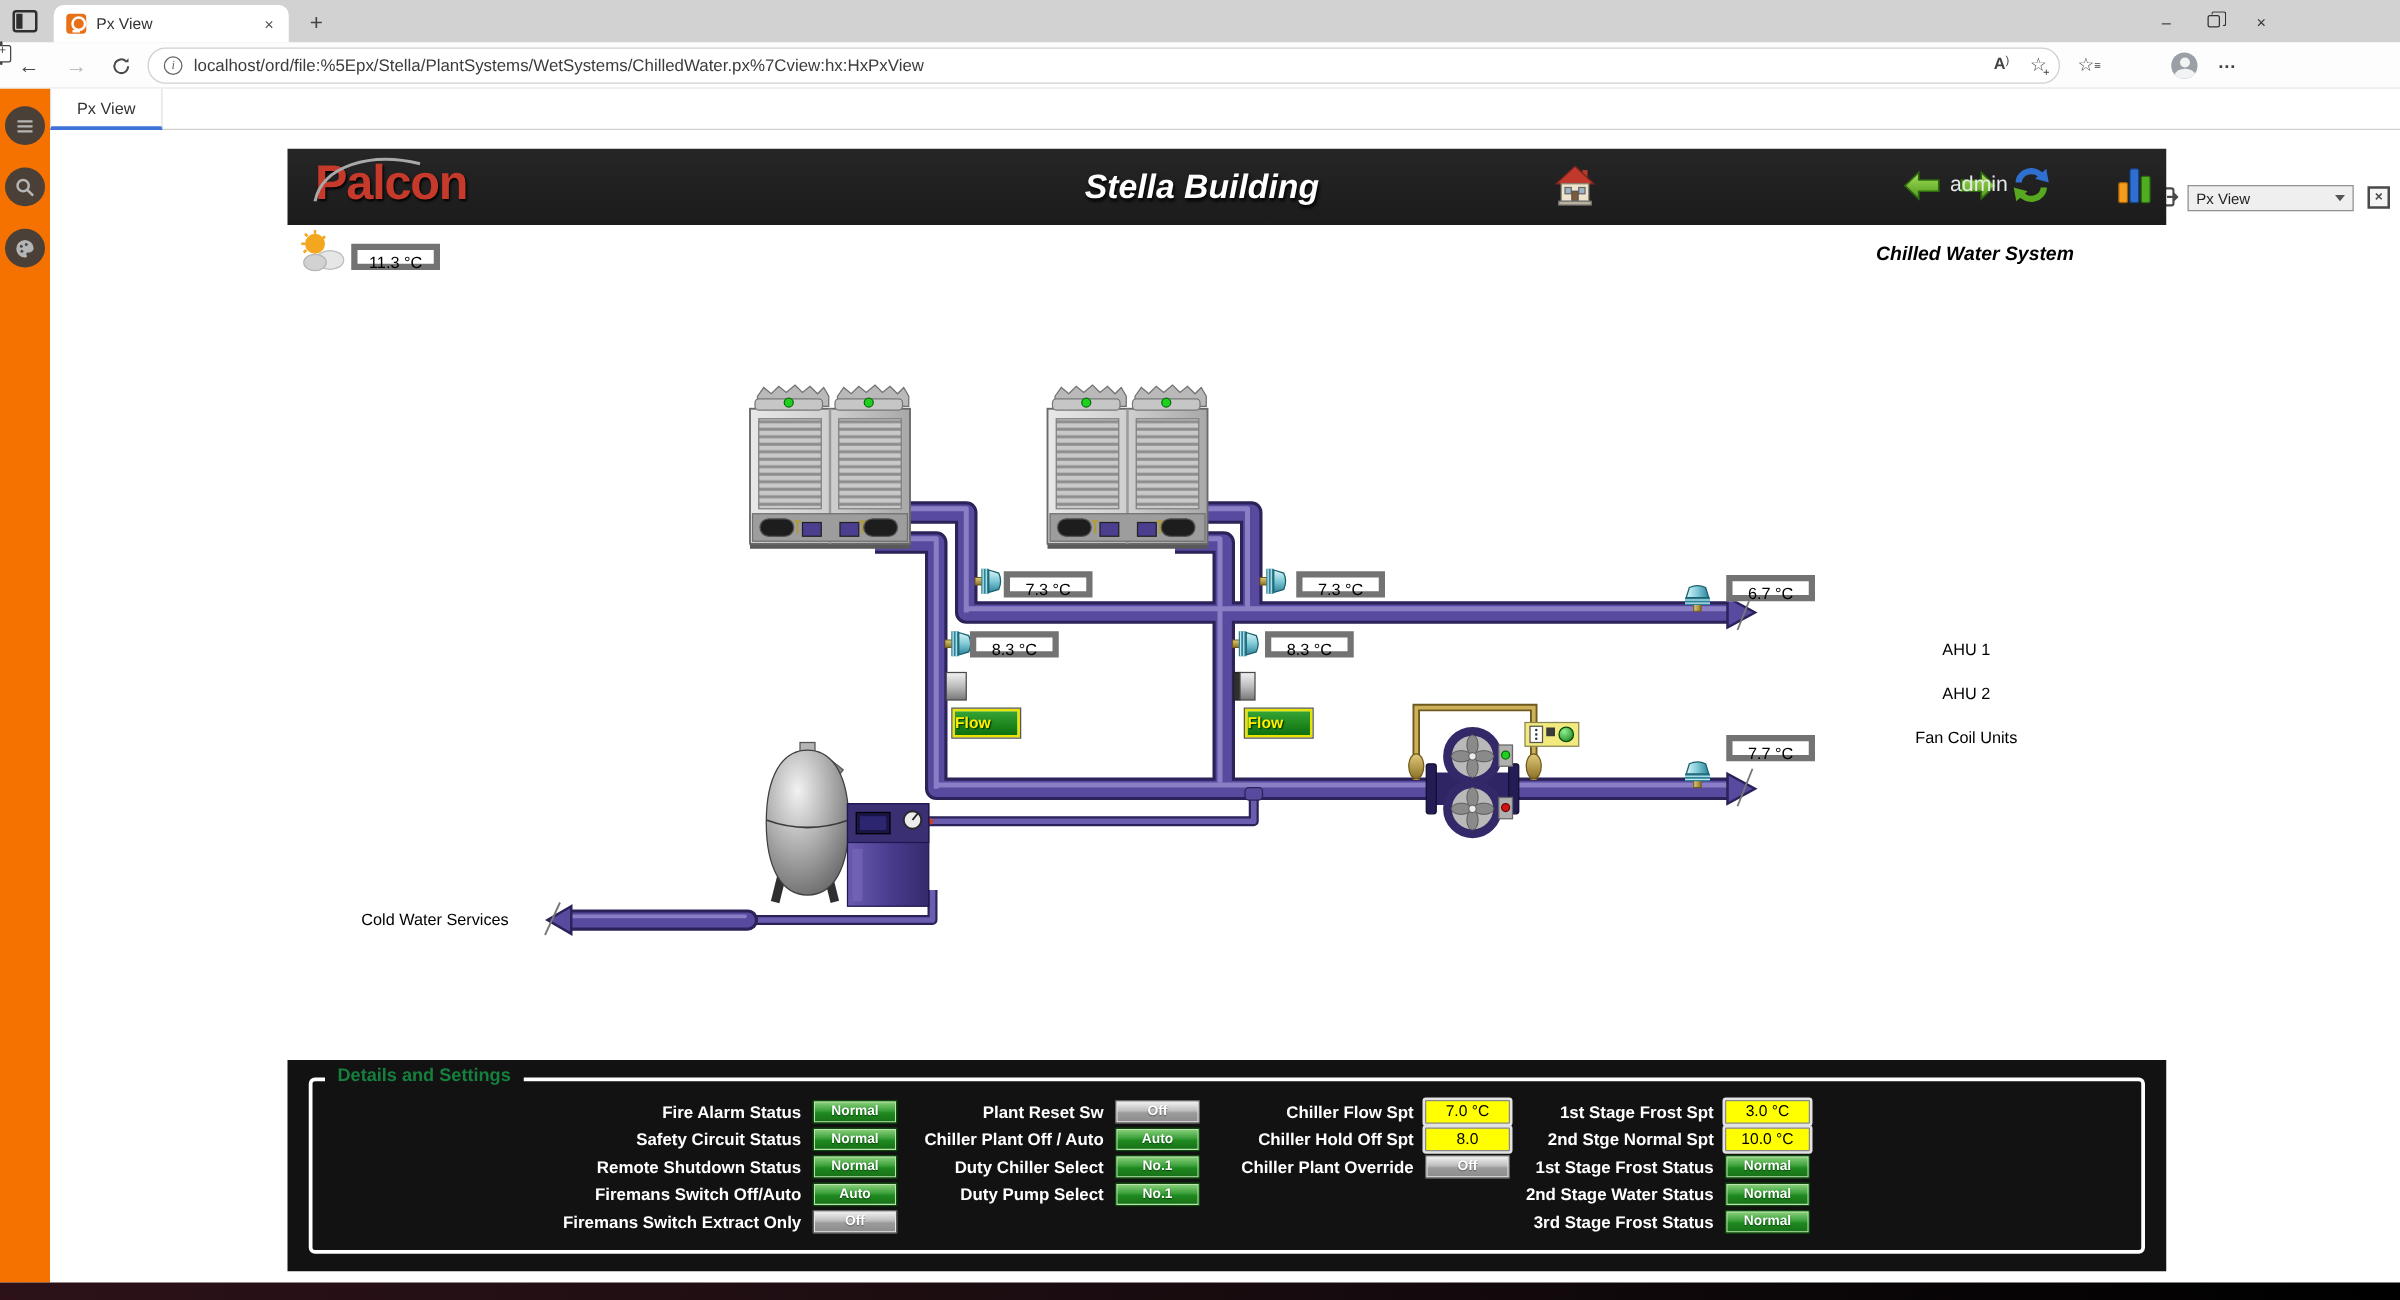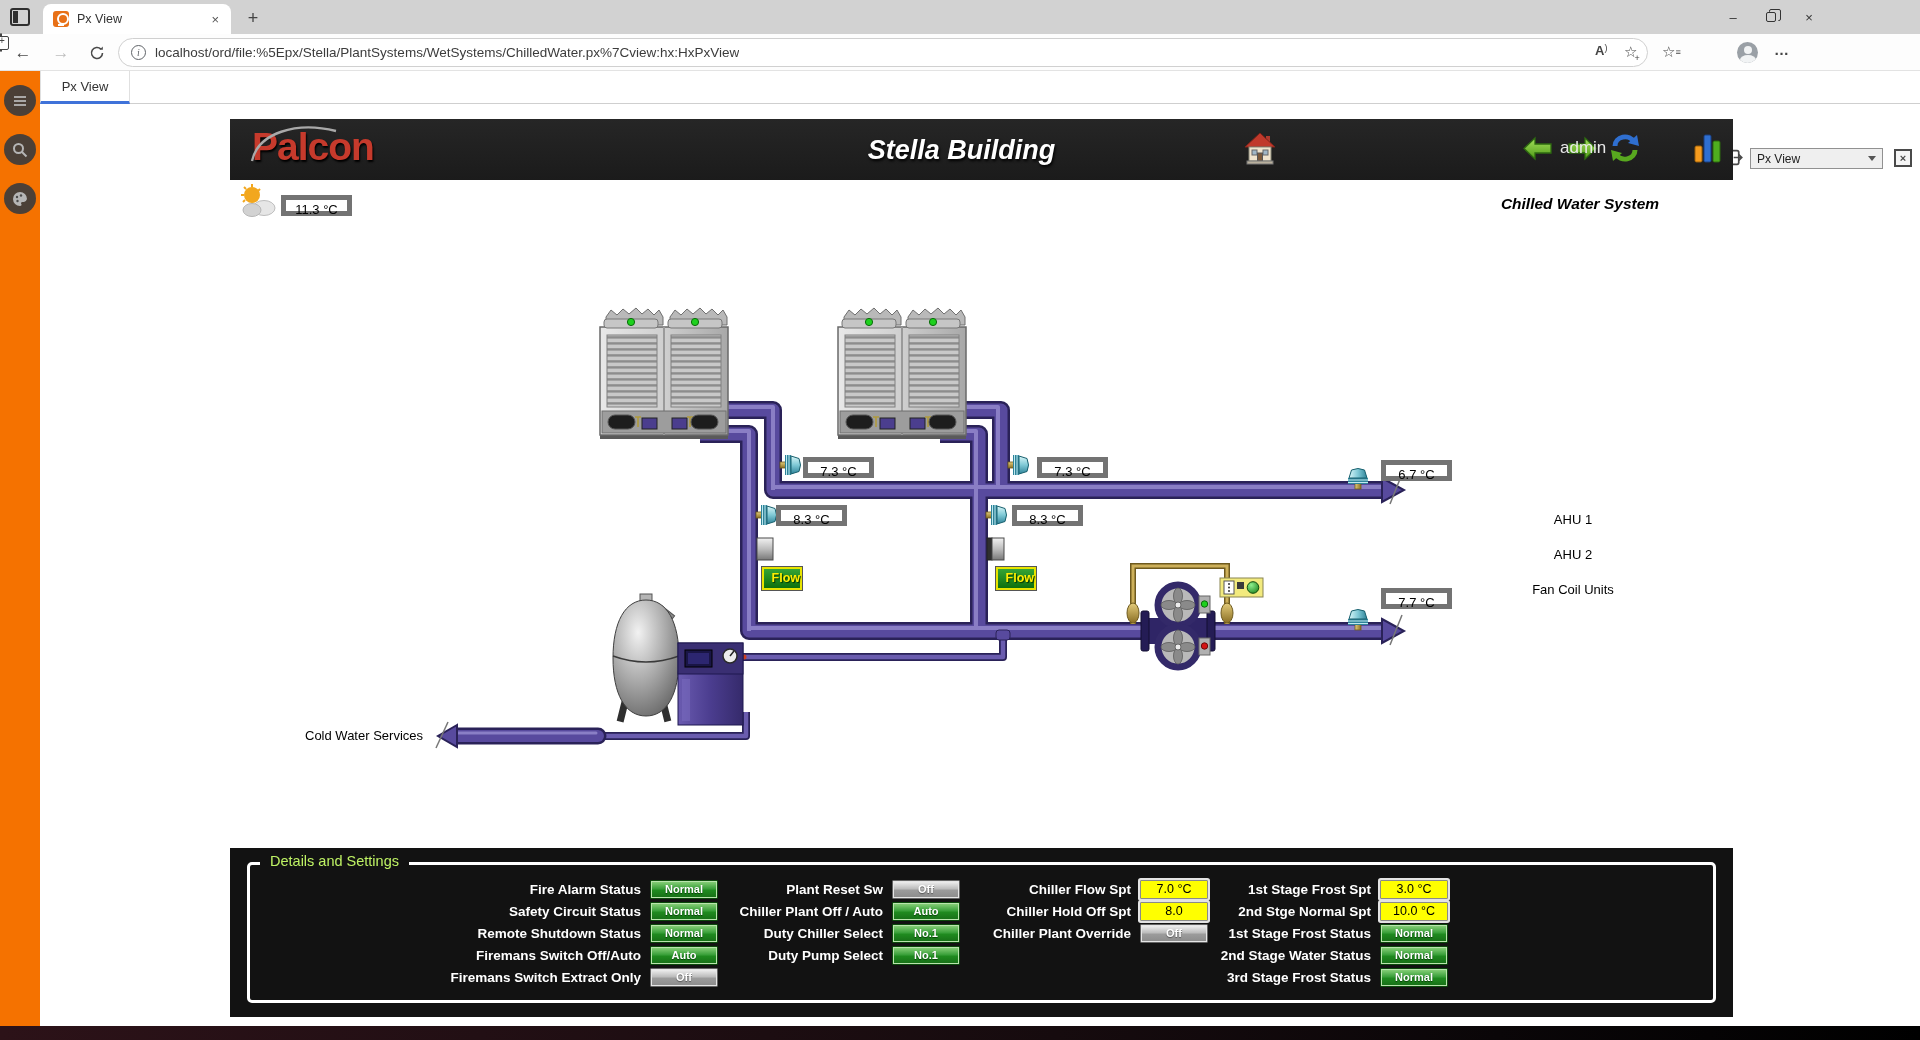"Flow" .flowbtn { text-align: right -> left; width: 40px -> 54px }
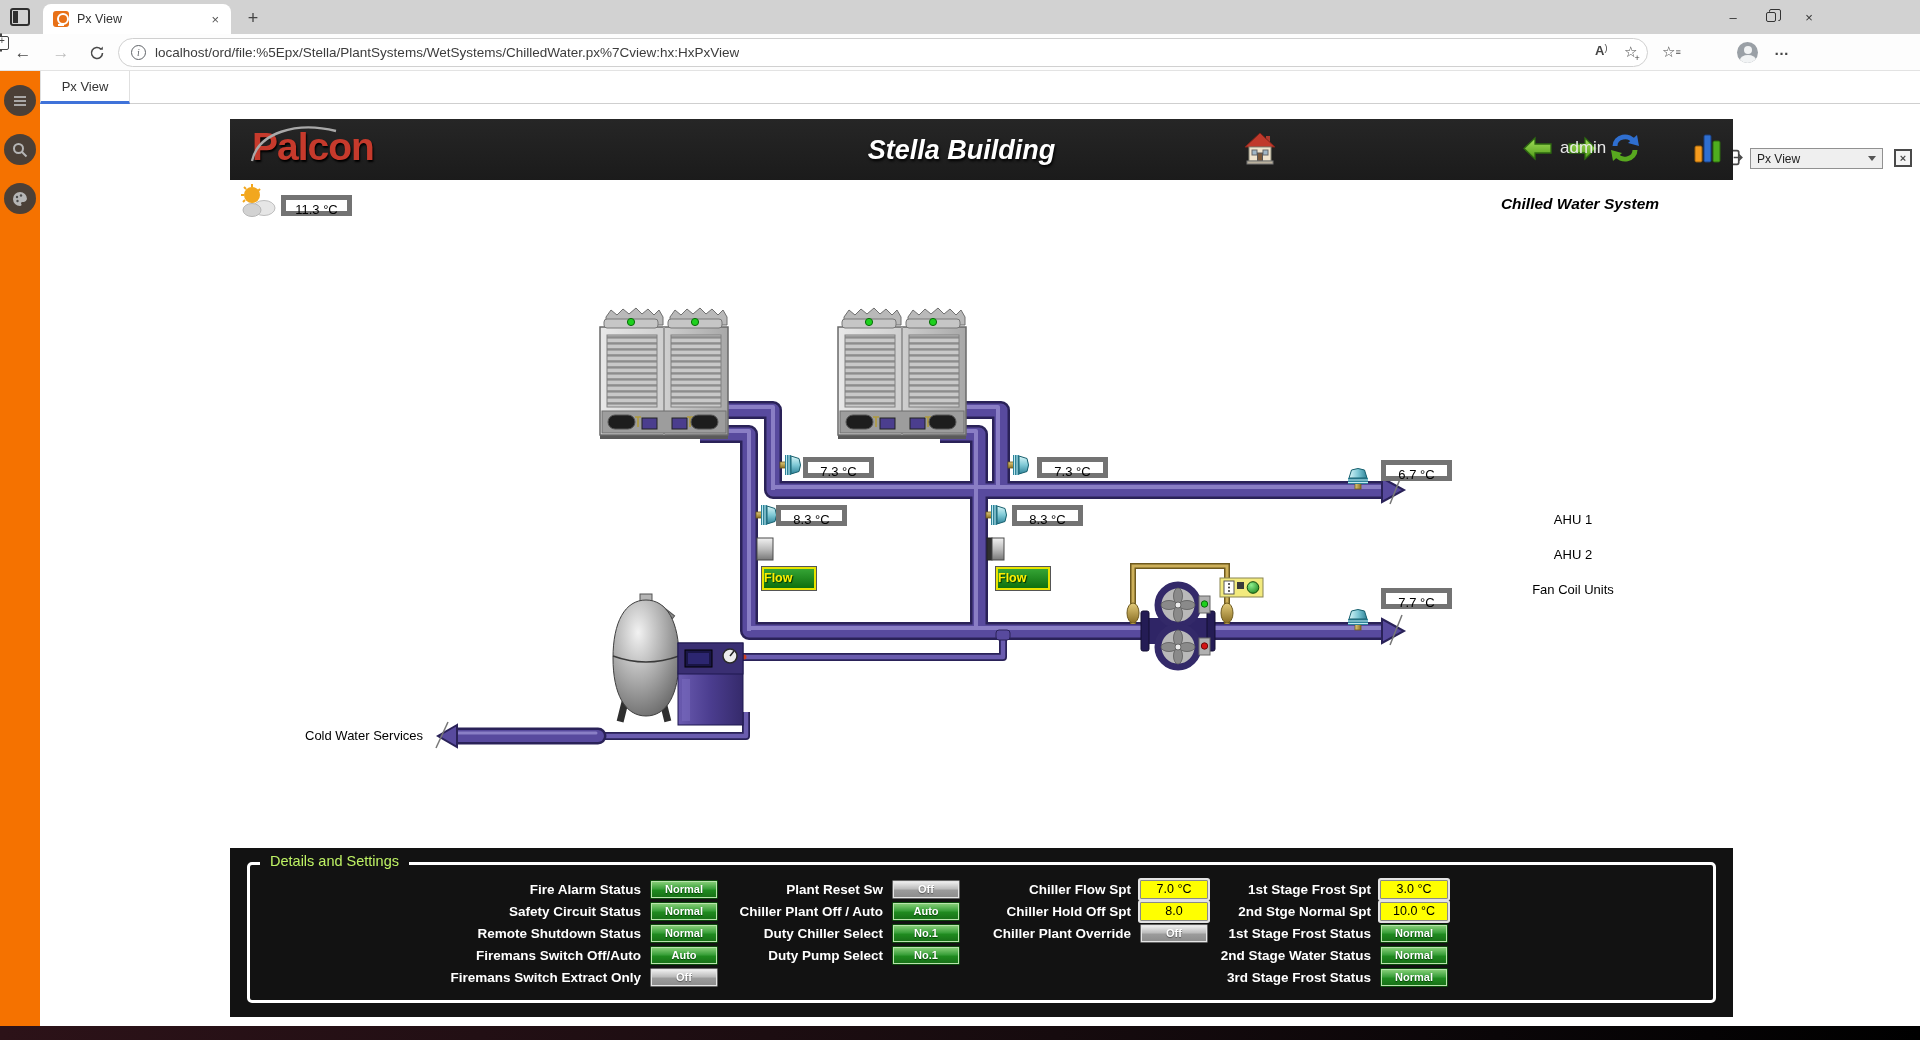"Cold Water Services" .dia-label { margin-left: 16px -> none }
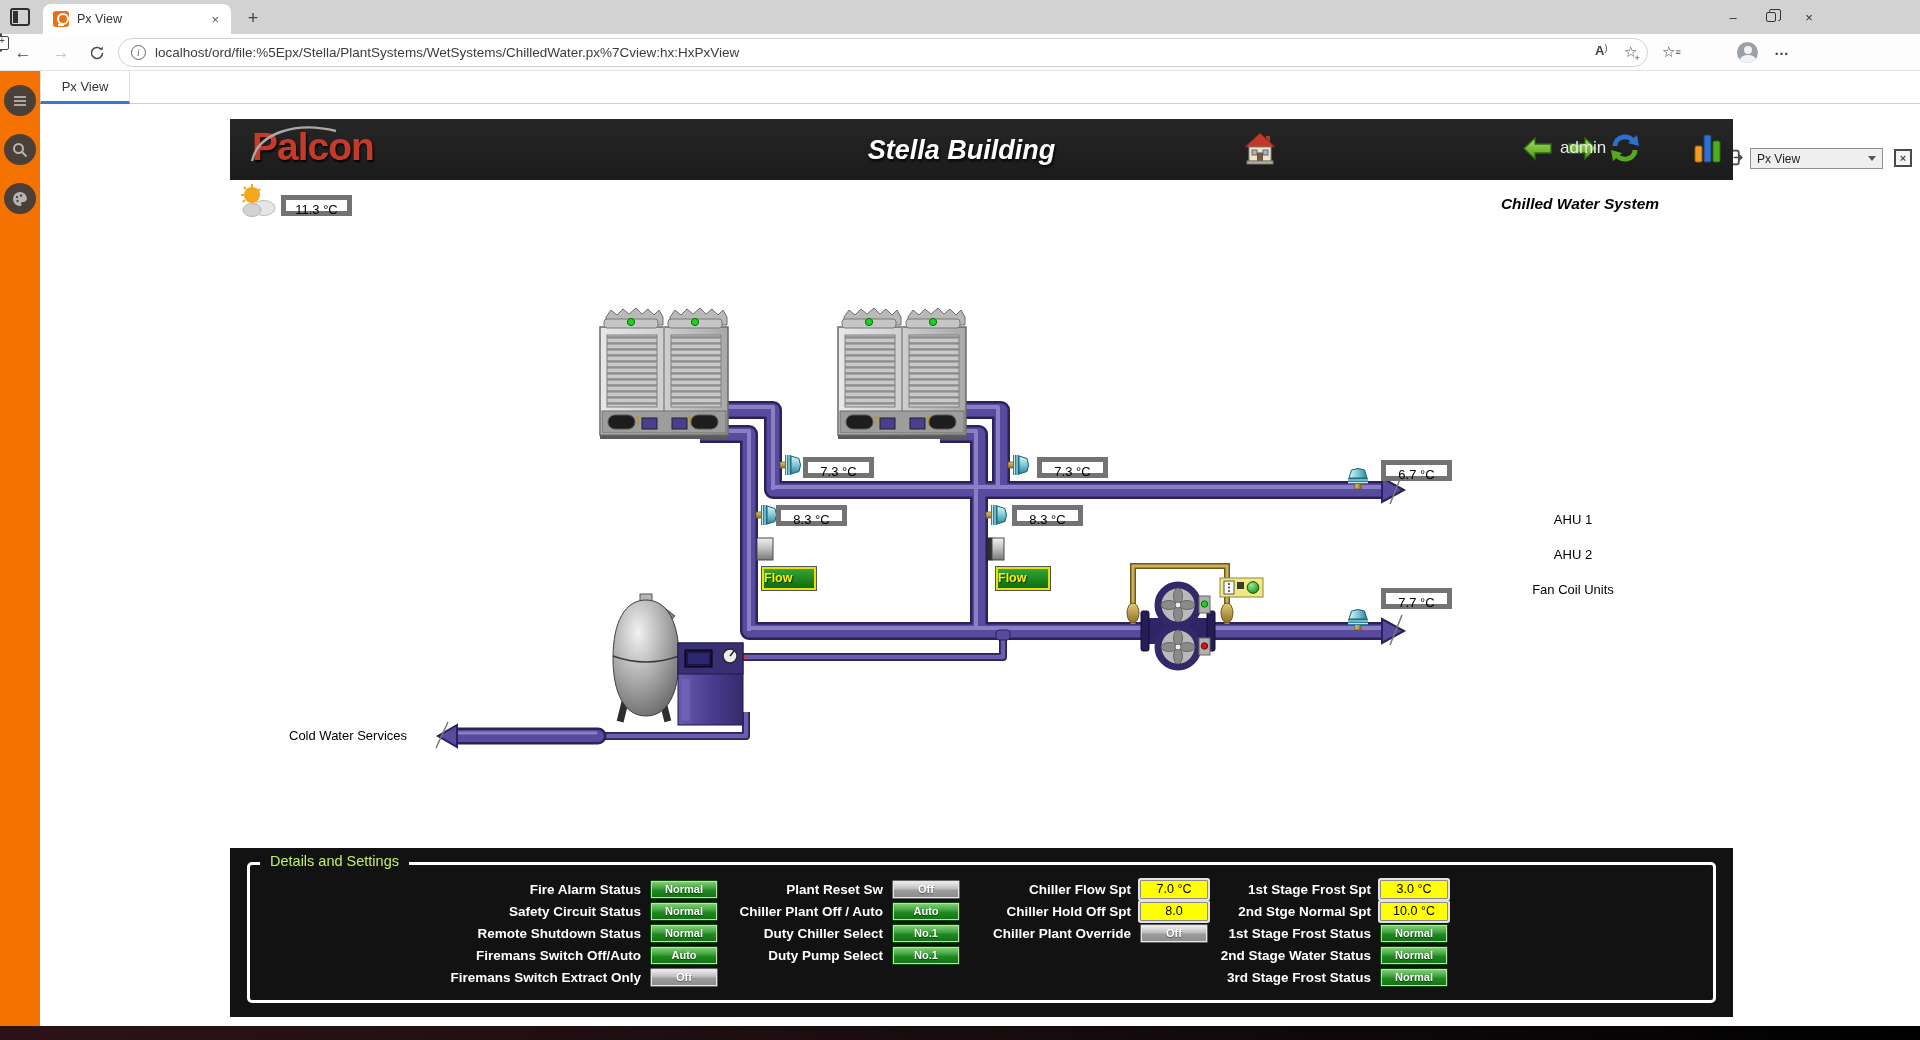"Details and Settings" .panel-title { color: #bef264 -> #15803d; font-weight: normal -> bold }
